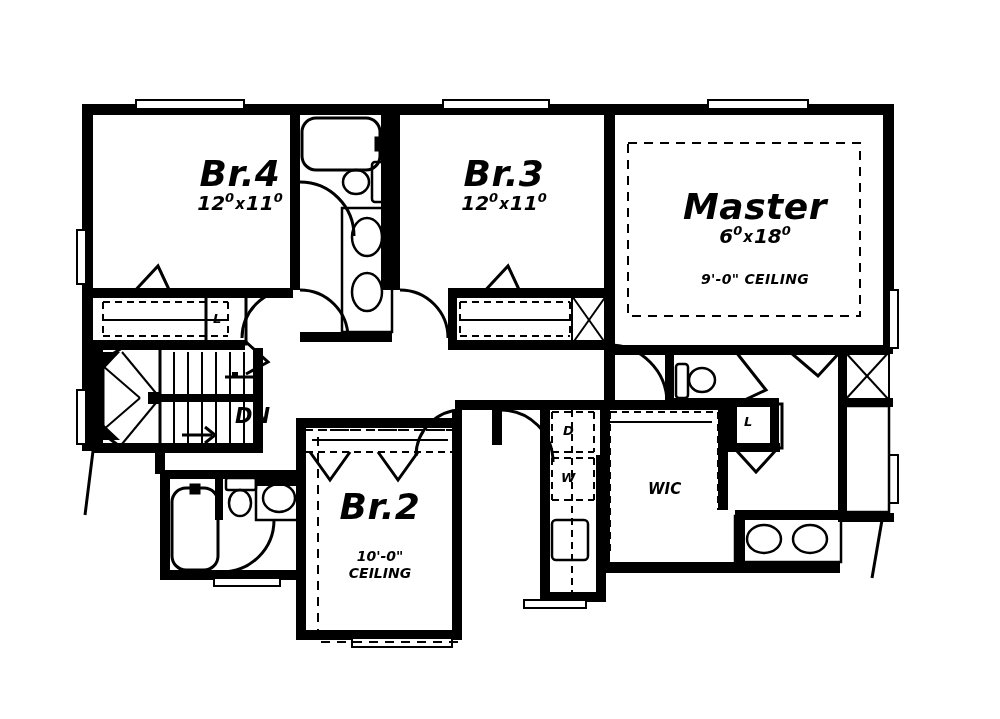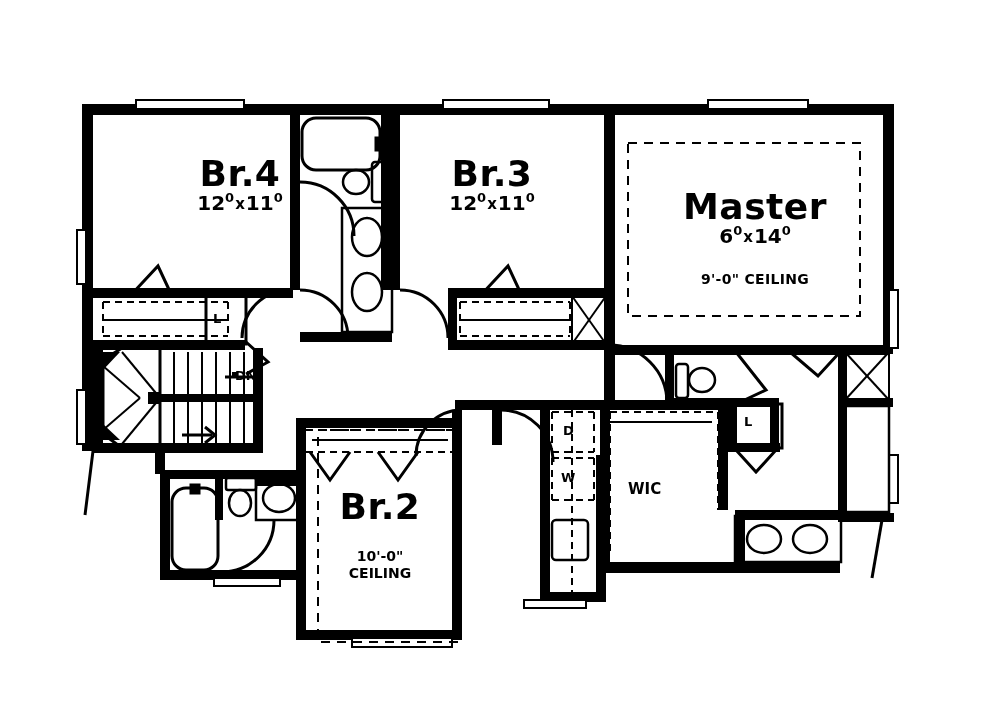"Br.4" #plan-stage { font-style: none -> italic }
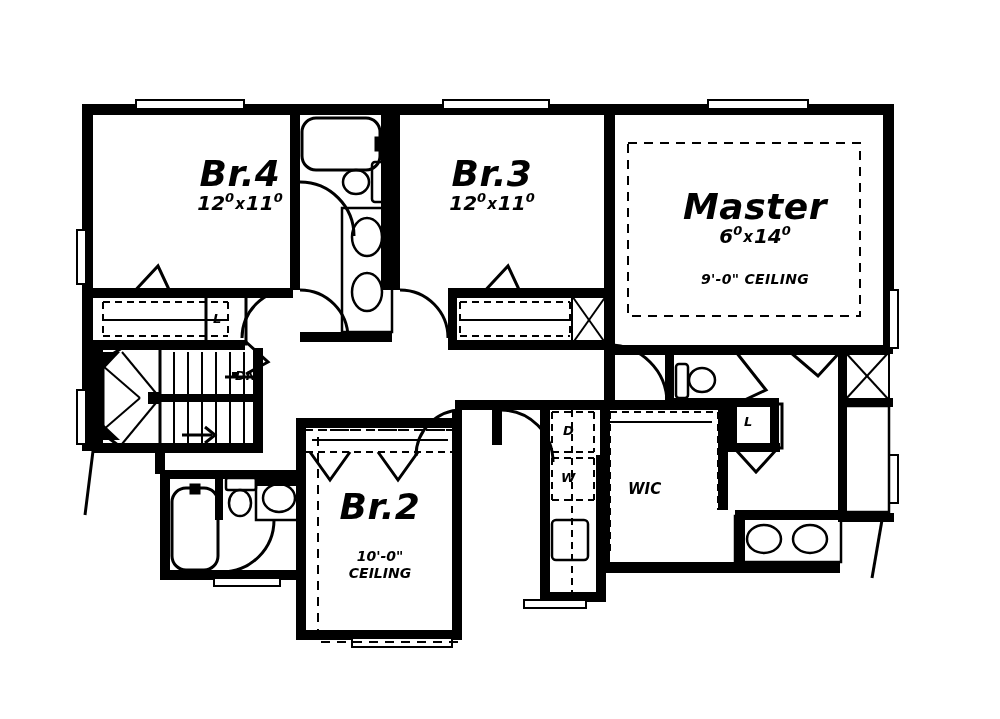"Br.3" div.room-label { left: 392px -> 404px }
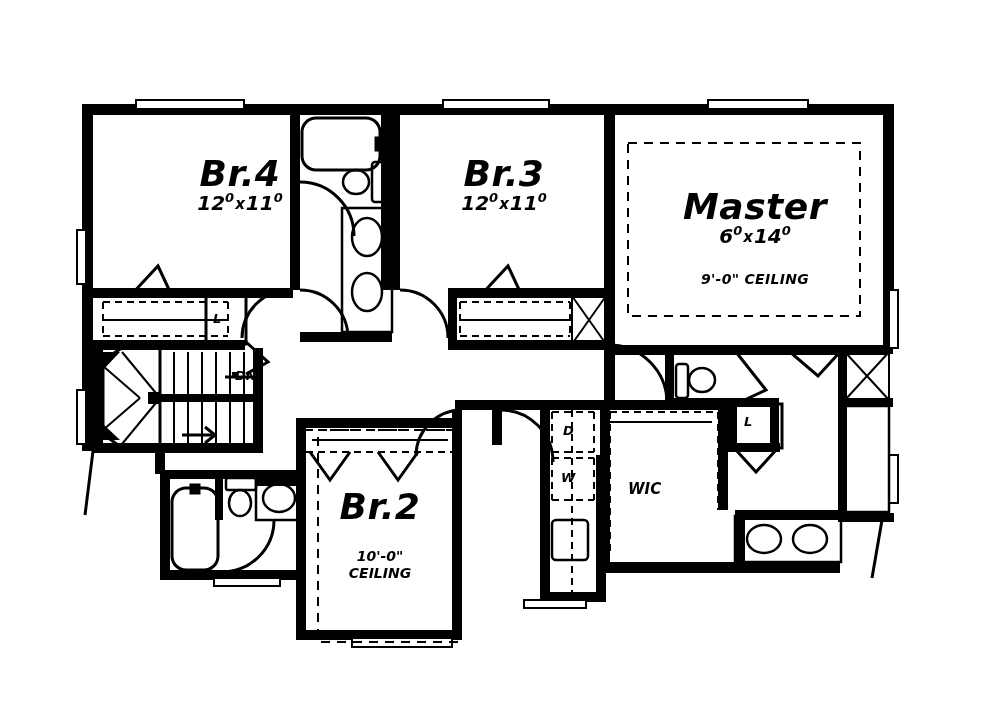"14" span { text: 14 -> 18 }
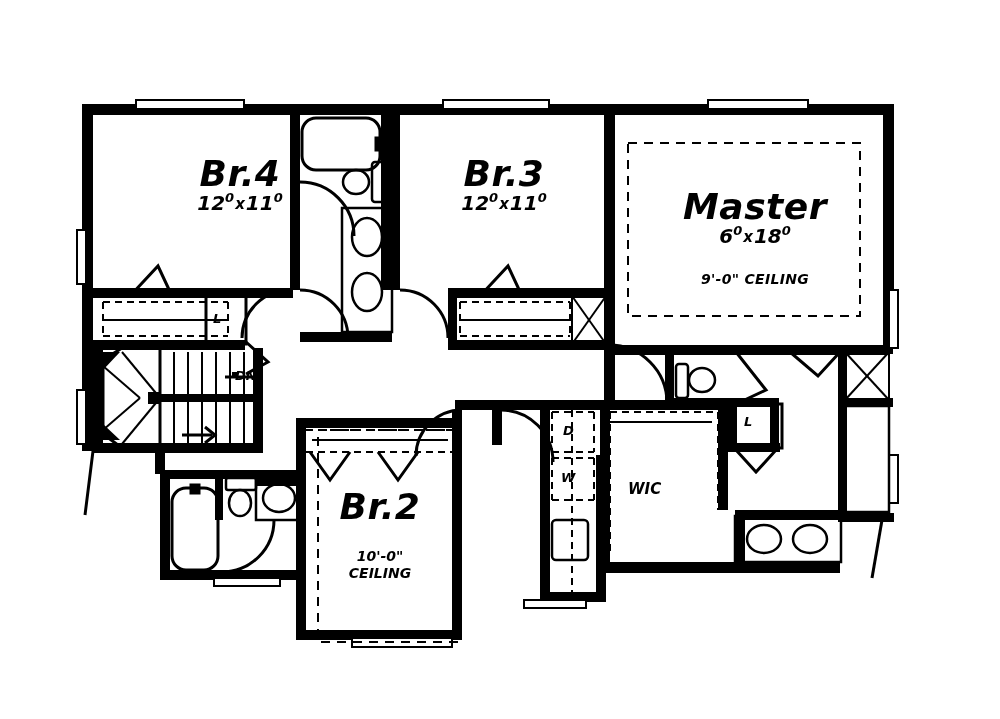"DN" .stair-label { font-size: 13px -> 21px; margin-top: none -> 36px }
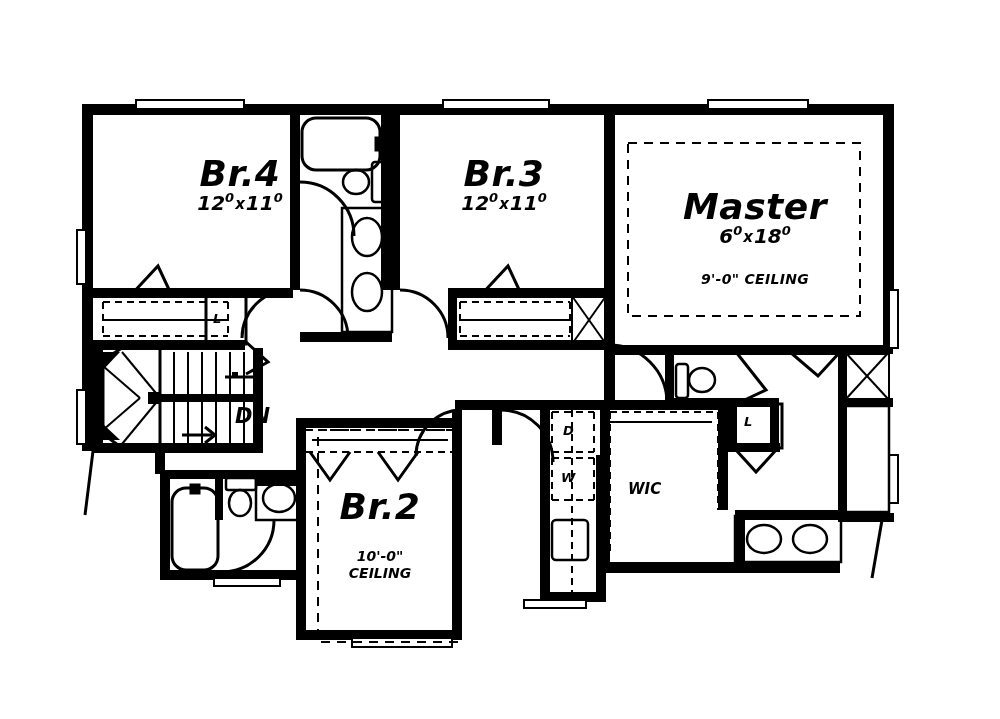"WIC" div.small-label { left: 628px -> 648px }
